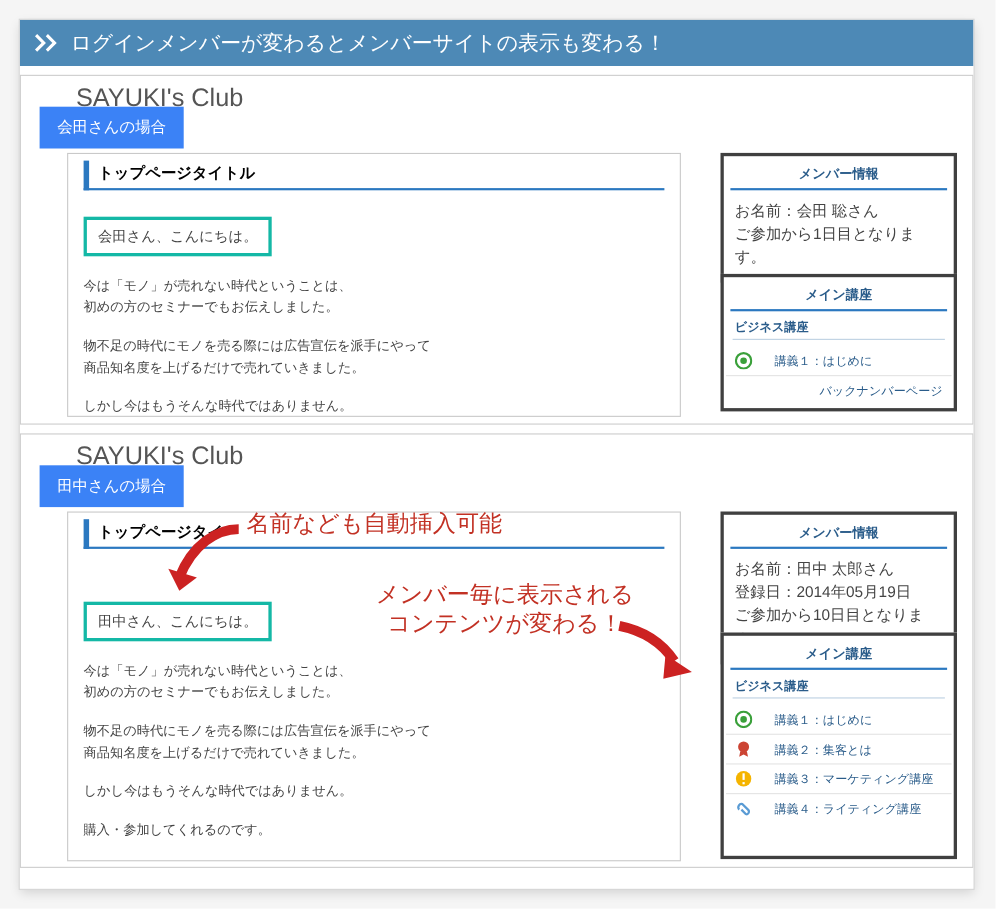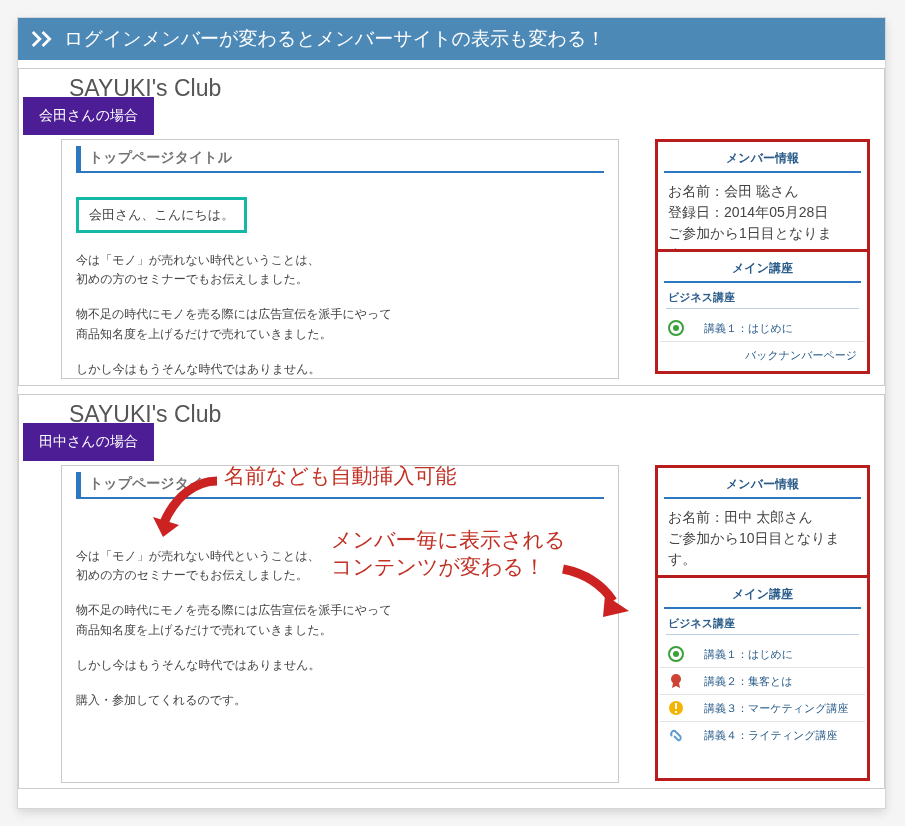"会田さんの場合" .badge { background: #4c1d95 -> #3b82f6; left: 4px -> 17px }
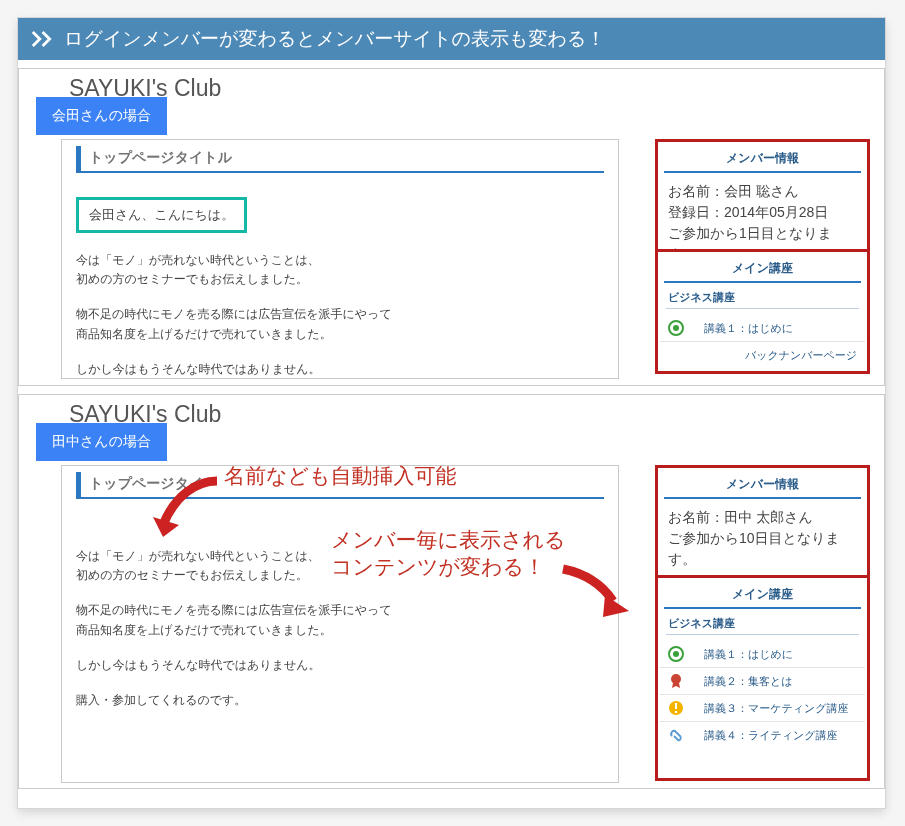"トップページタイトル" .page-title-row { color: #737373 -> #000000 }
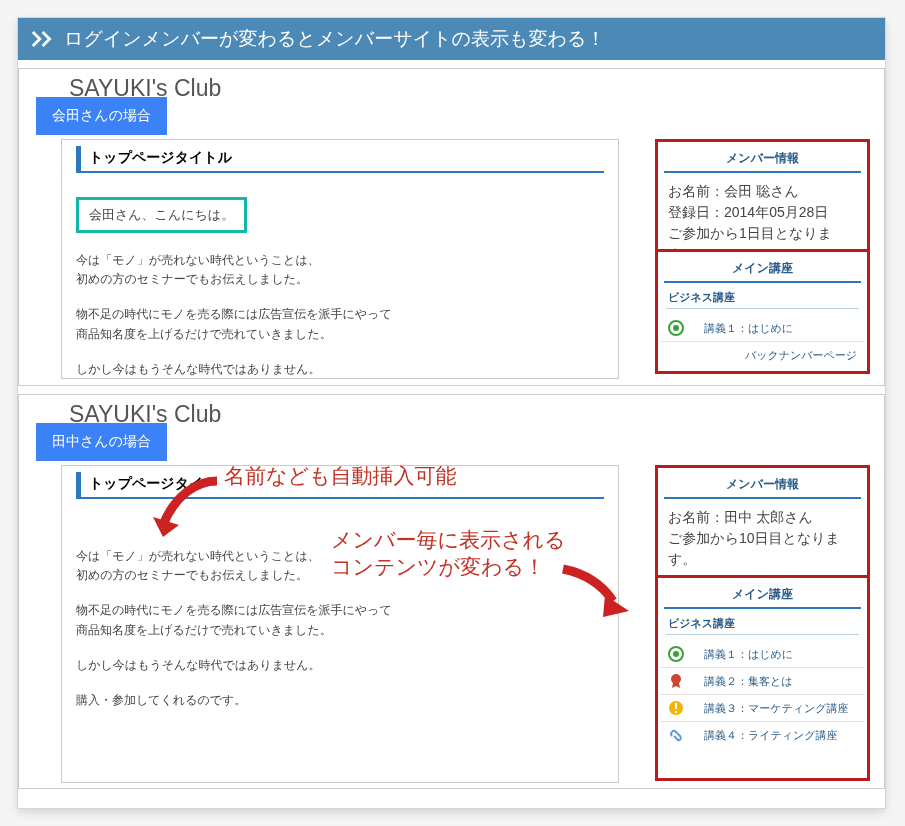"メンバー情報" .side { border: 3px solid #b91c1c -> 3px solid #404040 }
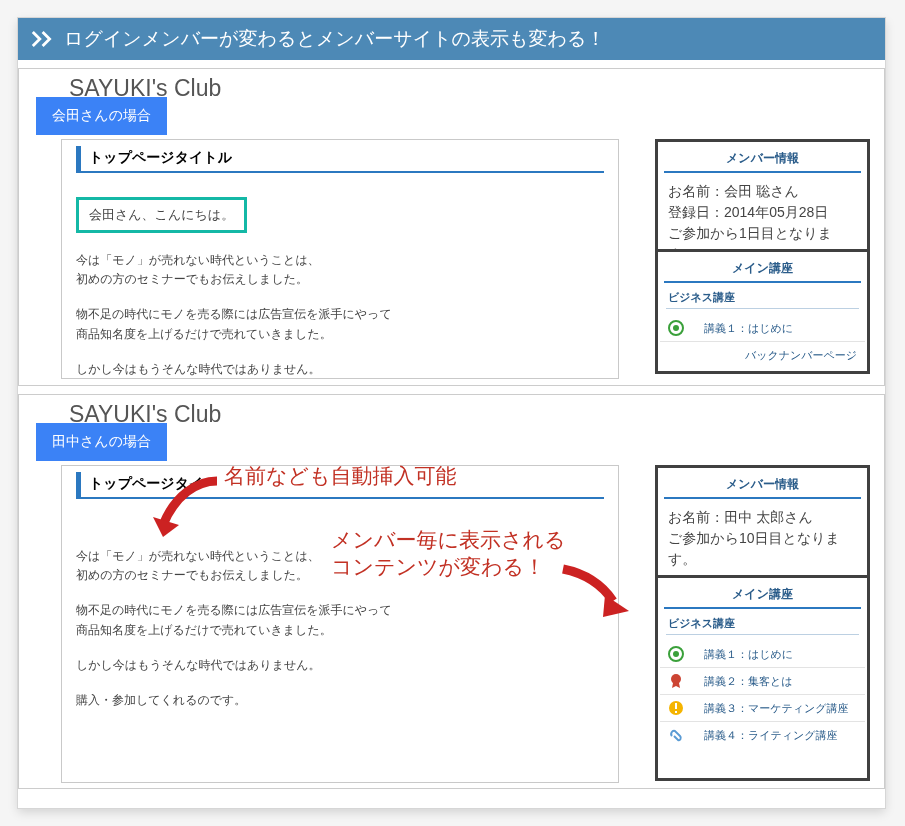"登録日：2014年05月28日" div { html: <div>登録日：2014年05月28日</div> -> none }
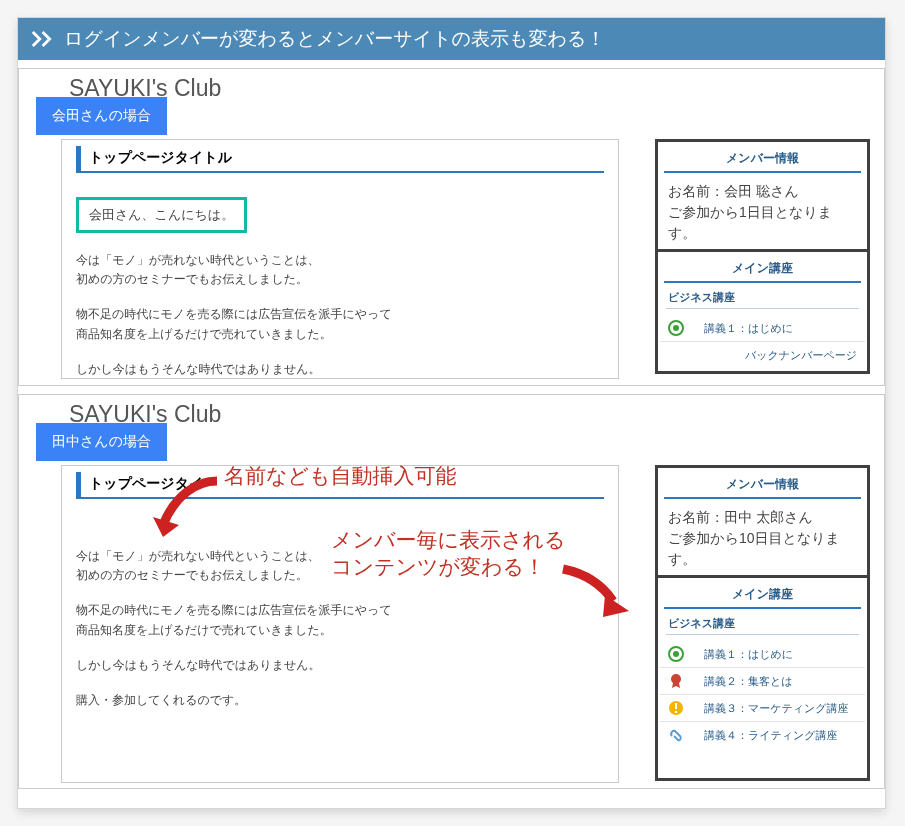"名前なども自動挿入可能" .callout { text-align: none -> center }
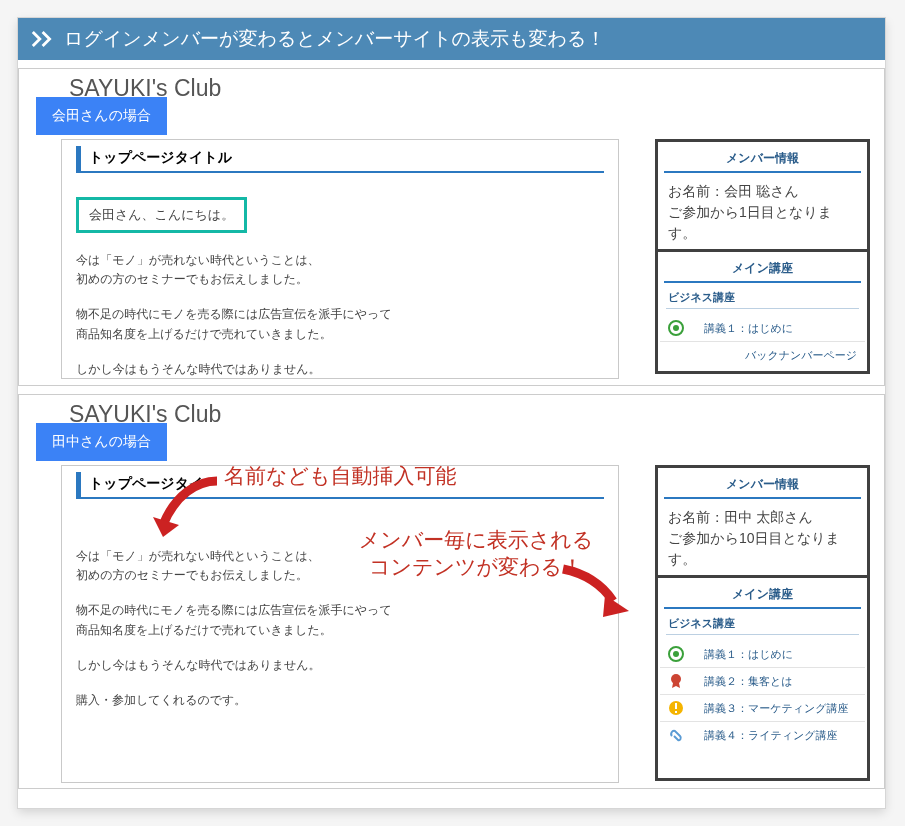"メンバー毎に表示される" .callout2 { left: 312px -> 295px }
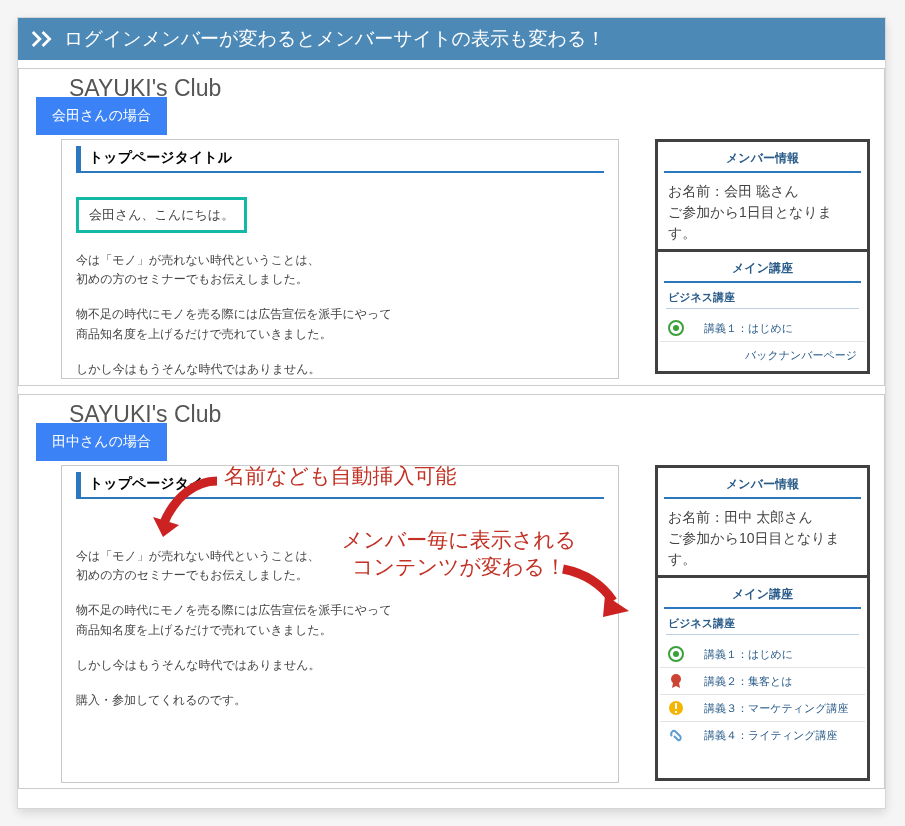"登録日：2014年05月19日" div { html: none -> <div>登録日：2014年05月19日</div> }
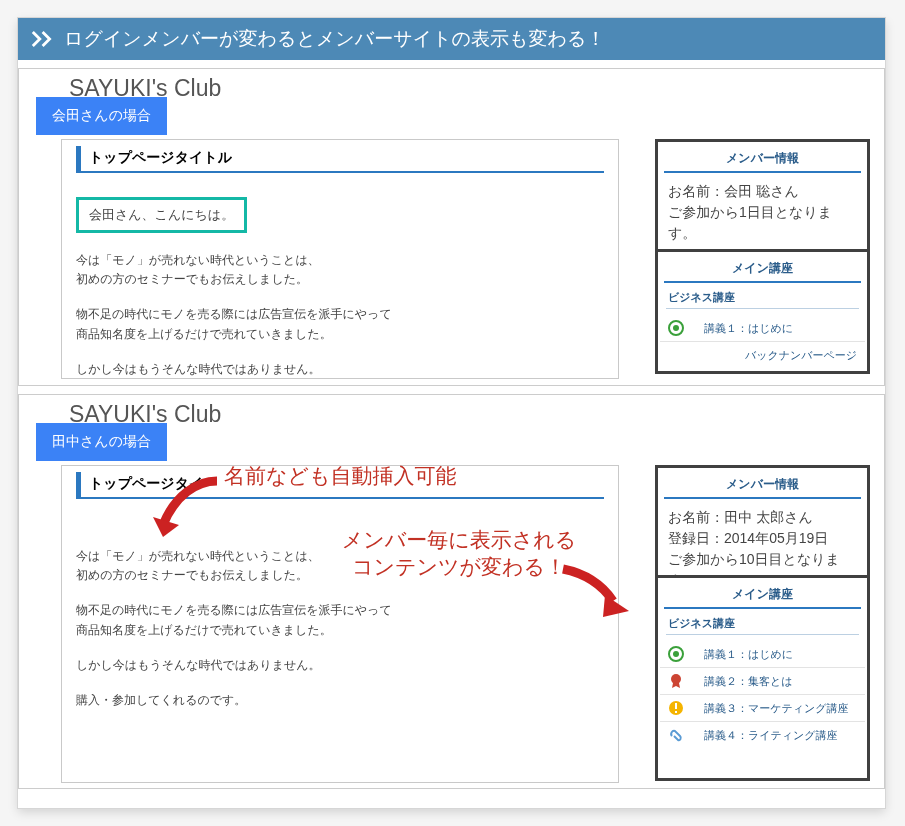"田中さん、こんにちは。" div.greet-box { html: none -> <div>田中さん、こんにちは。</div> }
